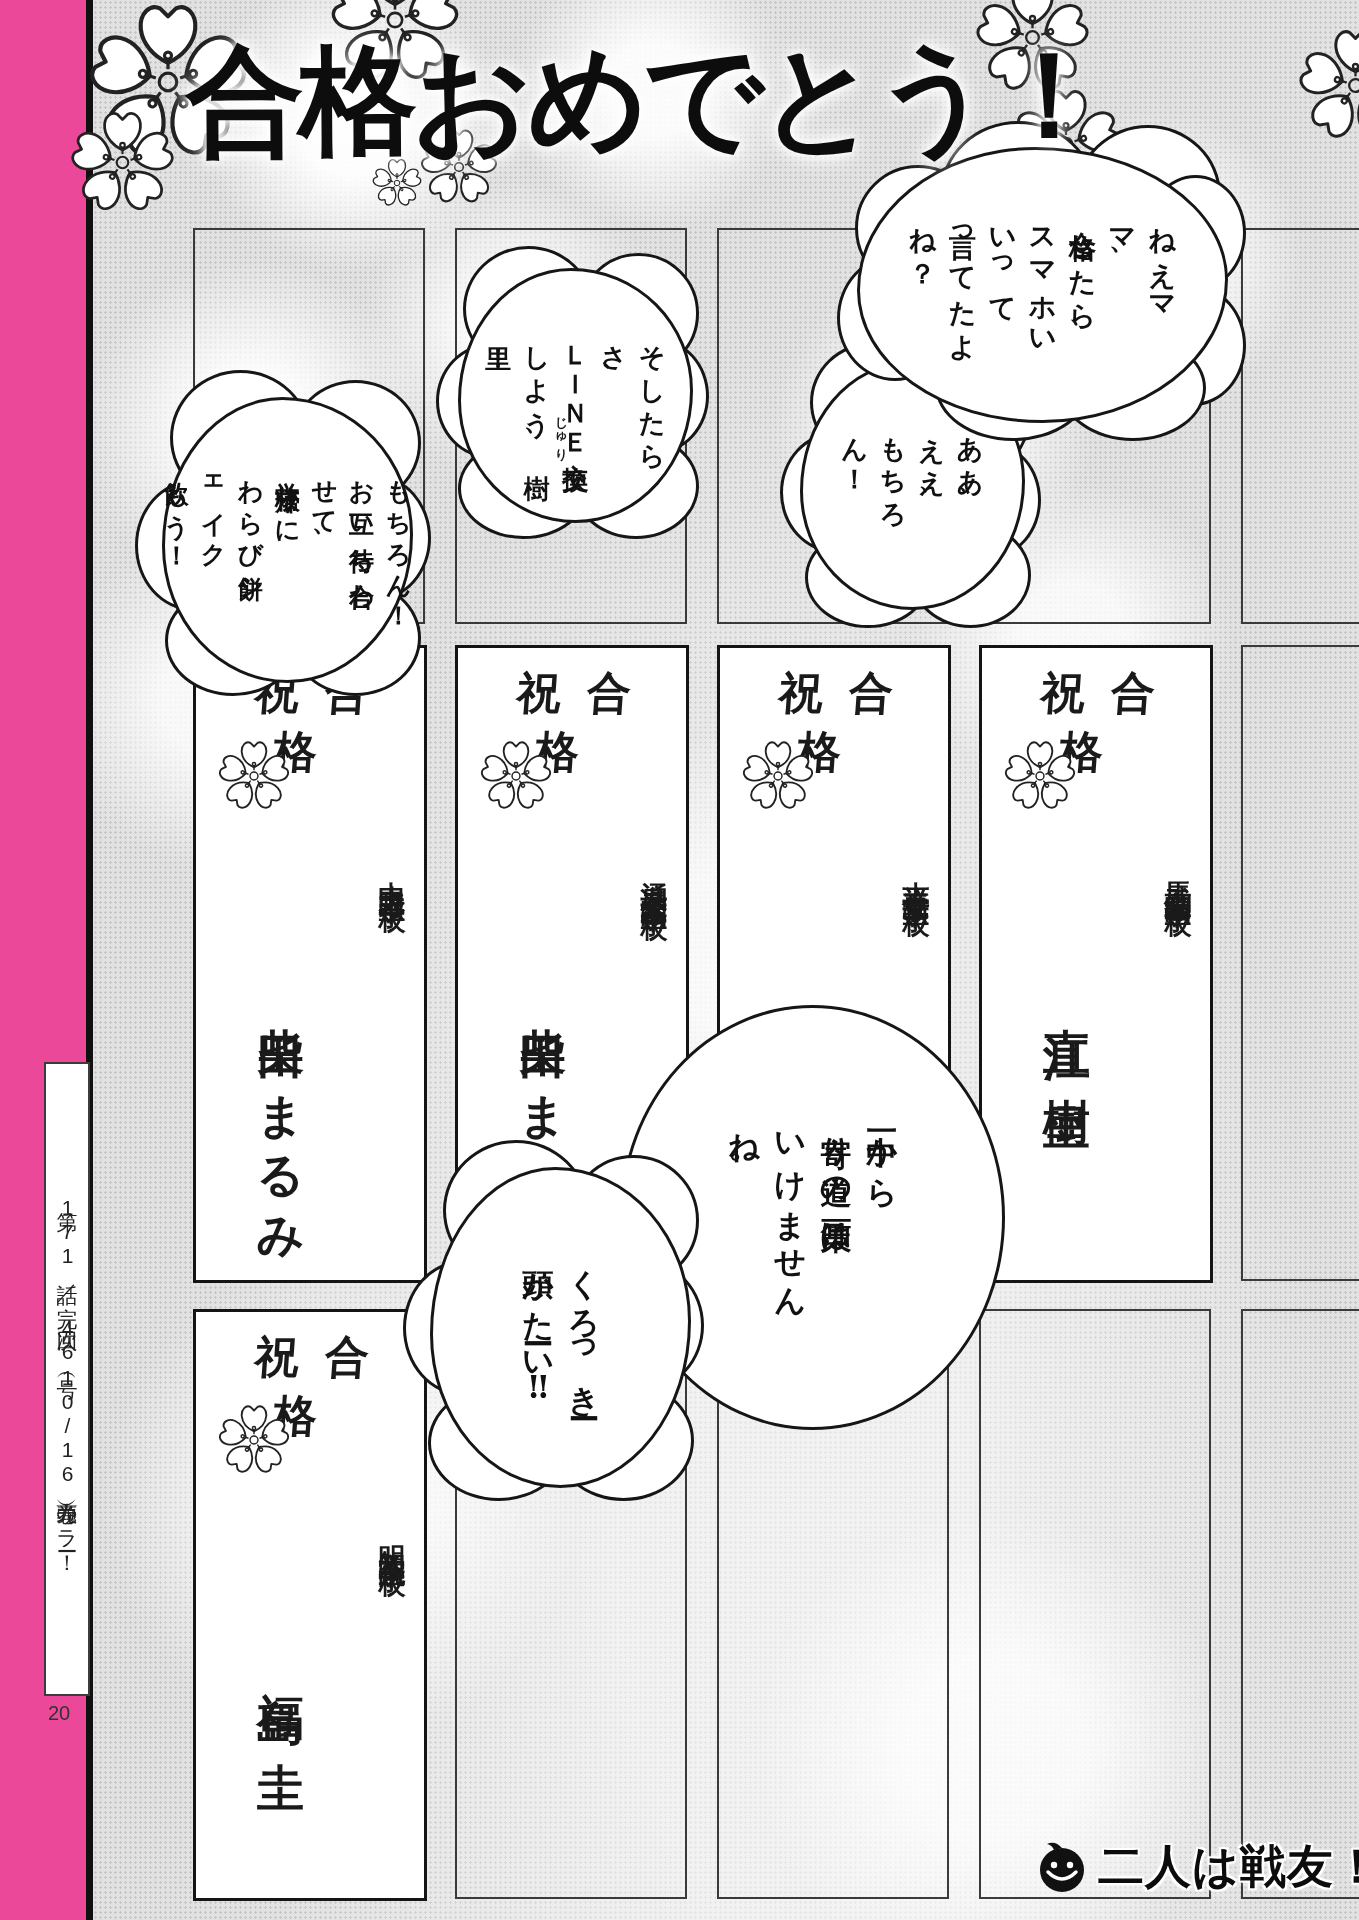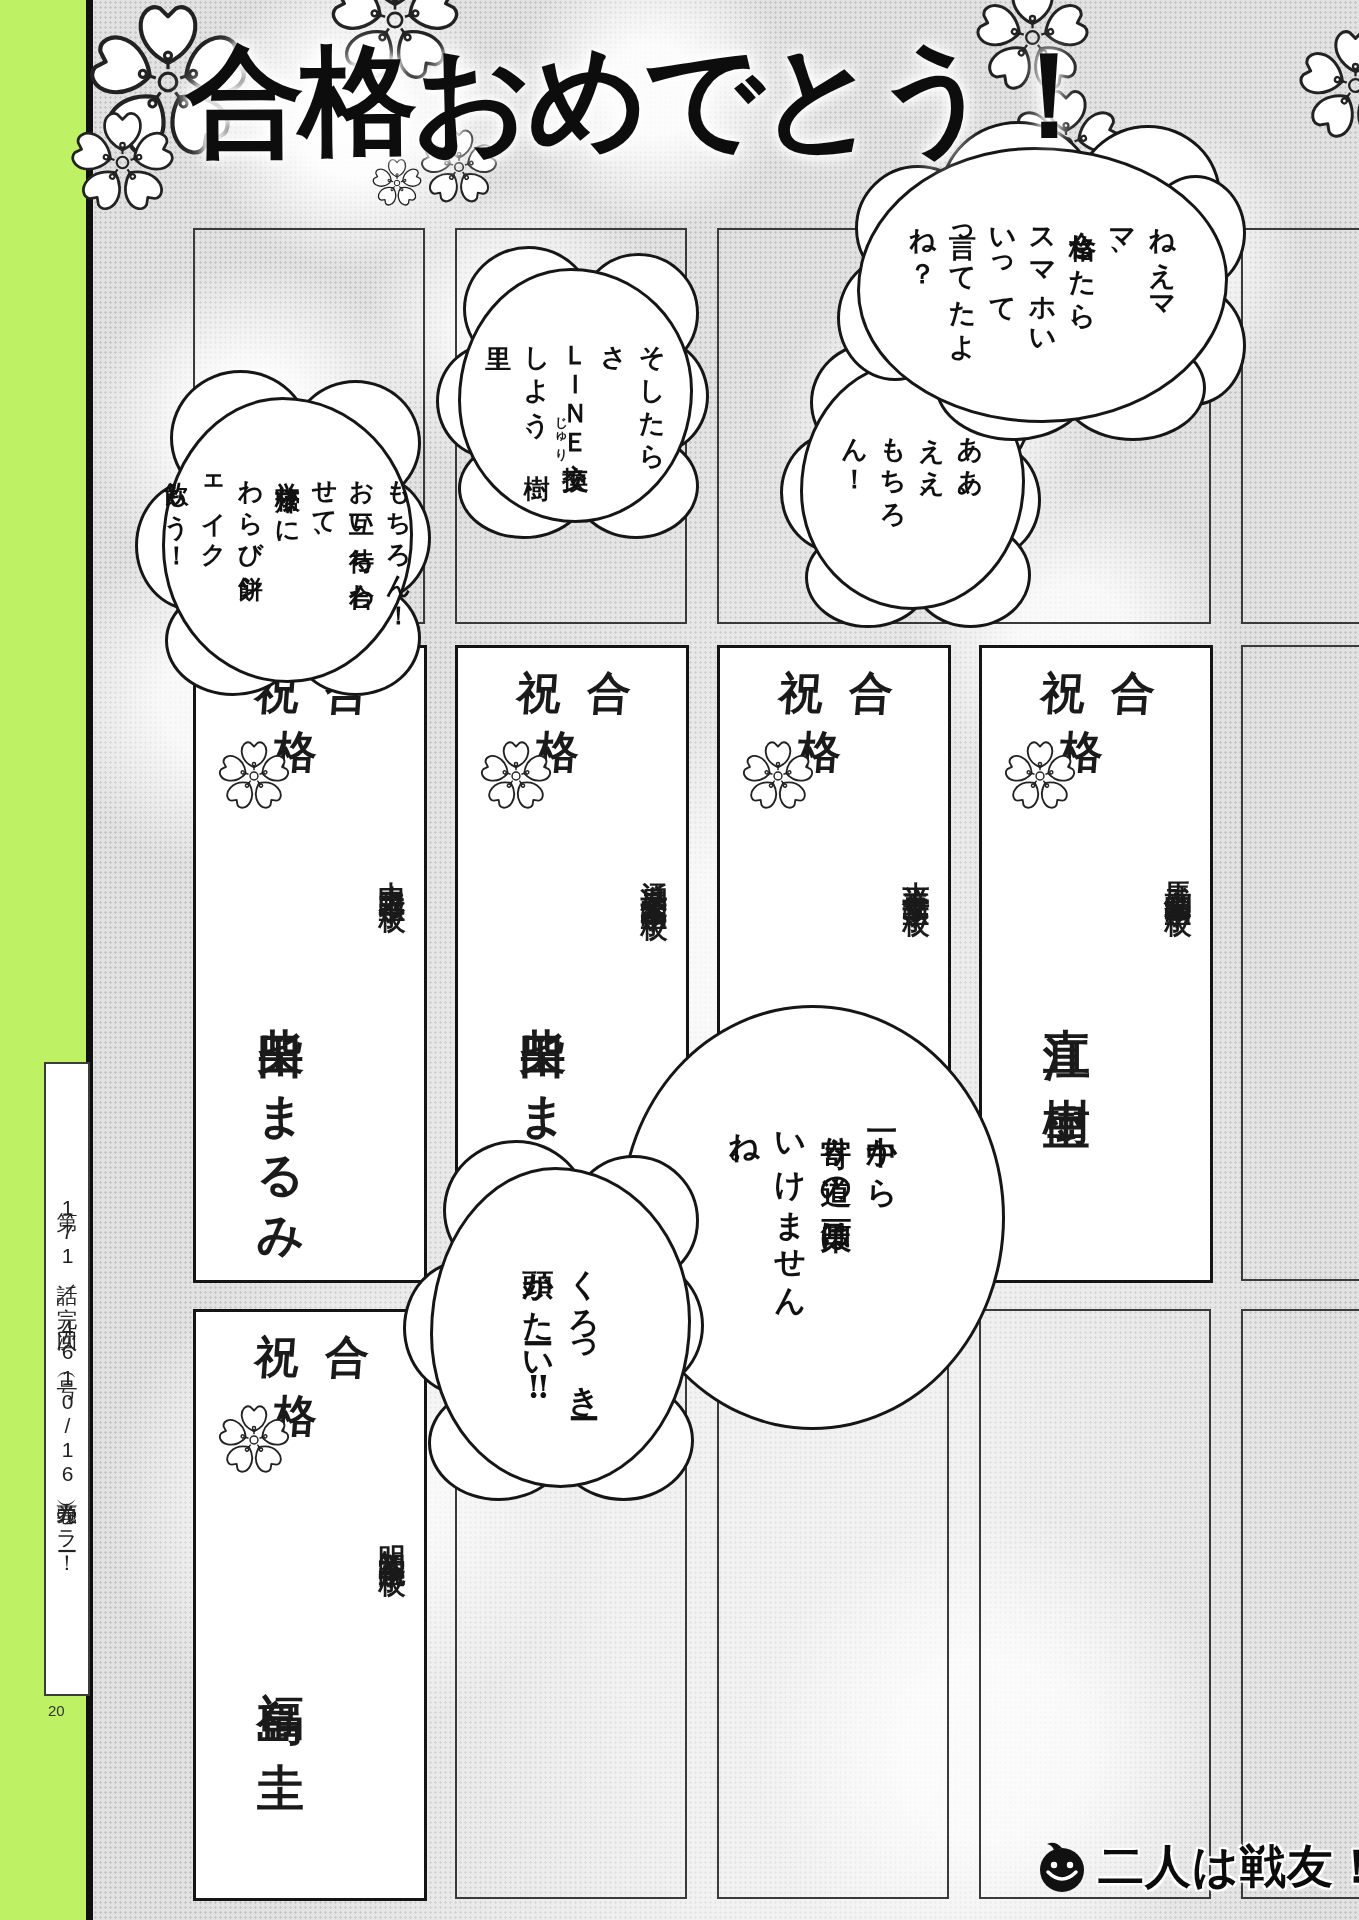"合格おめでとう！" .stage { background: #bef264 -> #ec4899 }
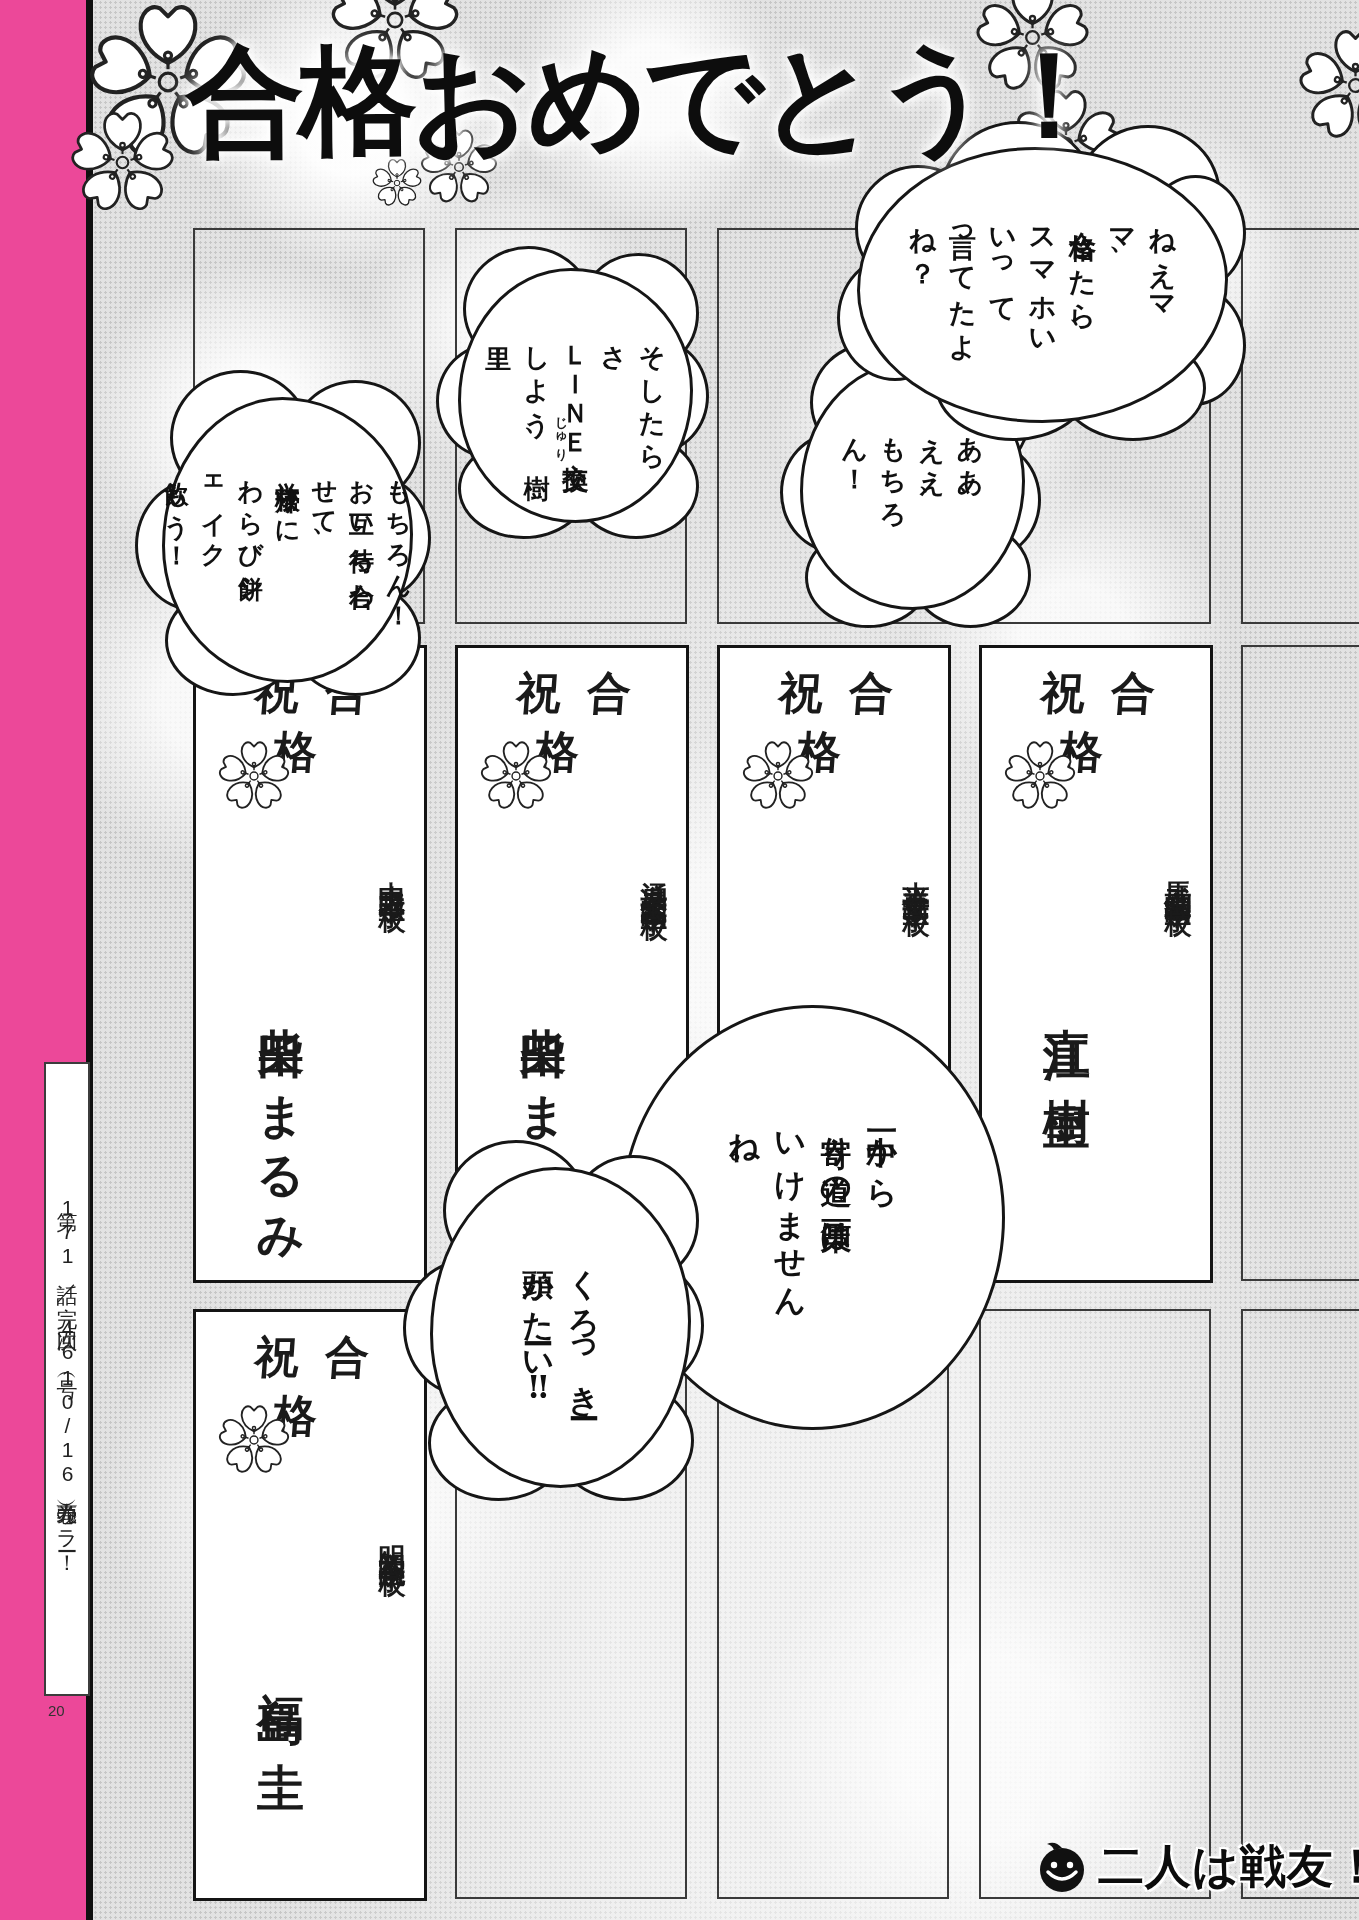"20" .pagenum { font-size: 15px -> 20px }
